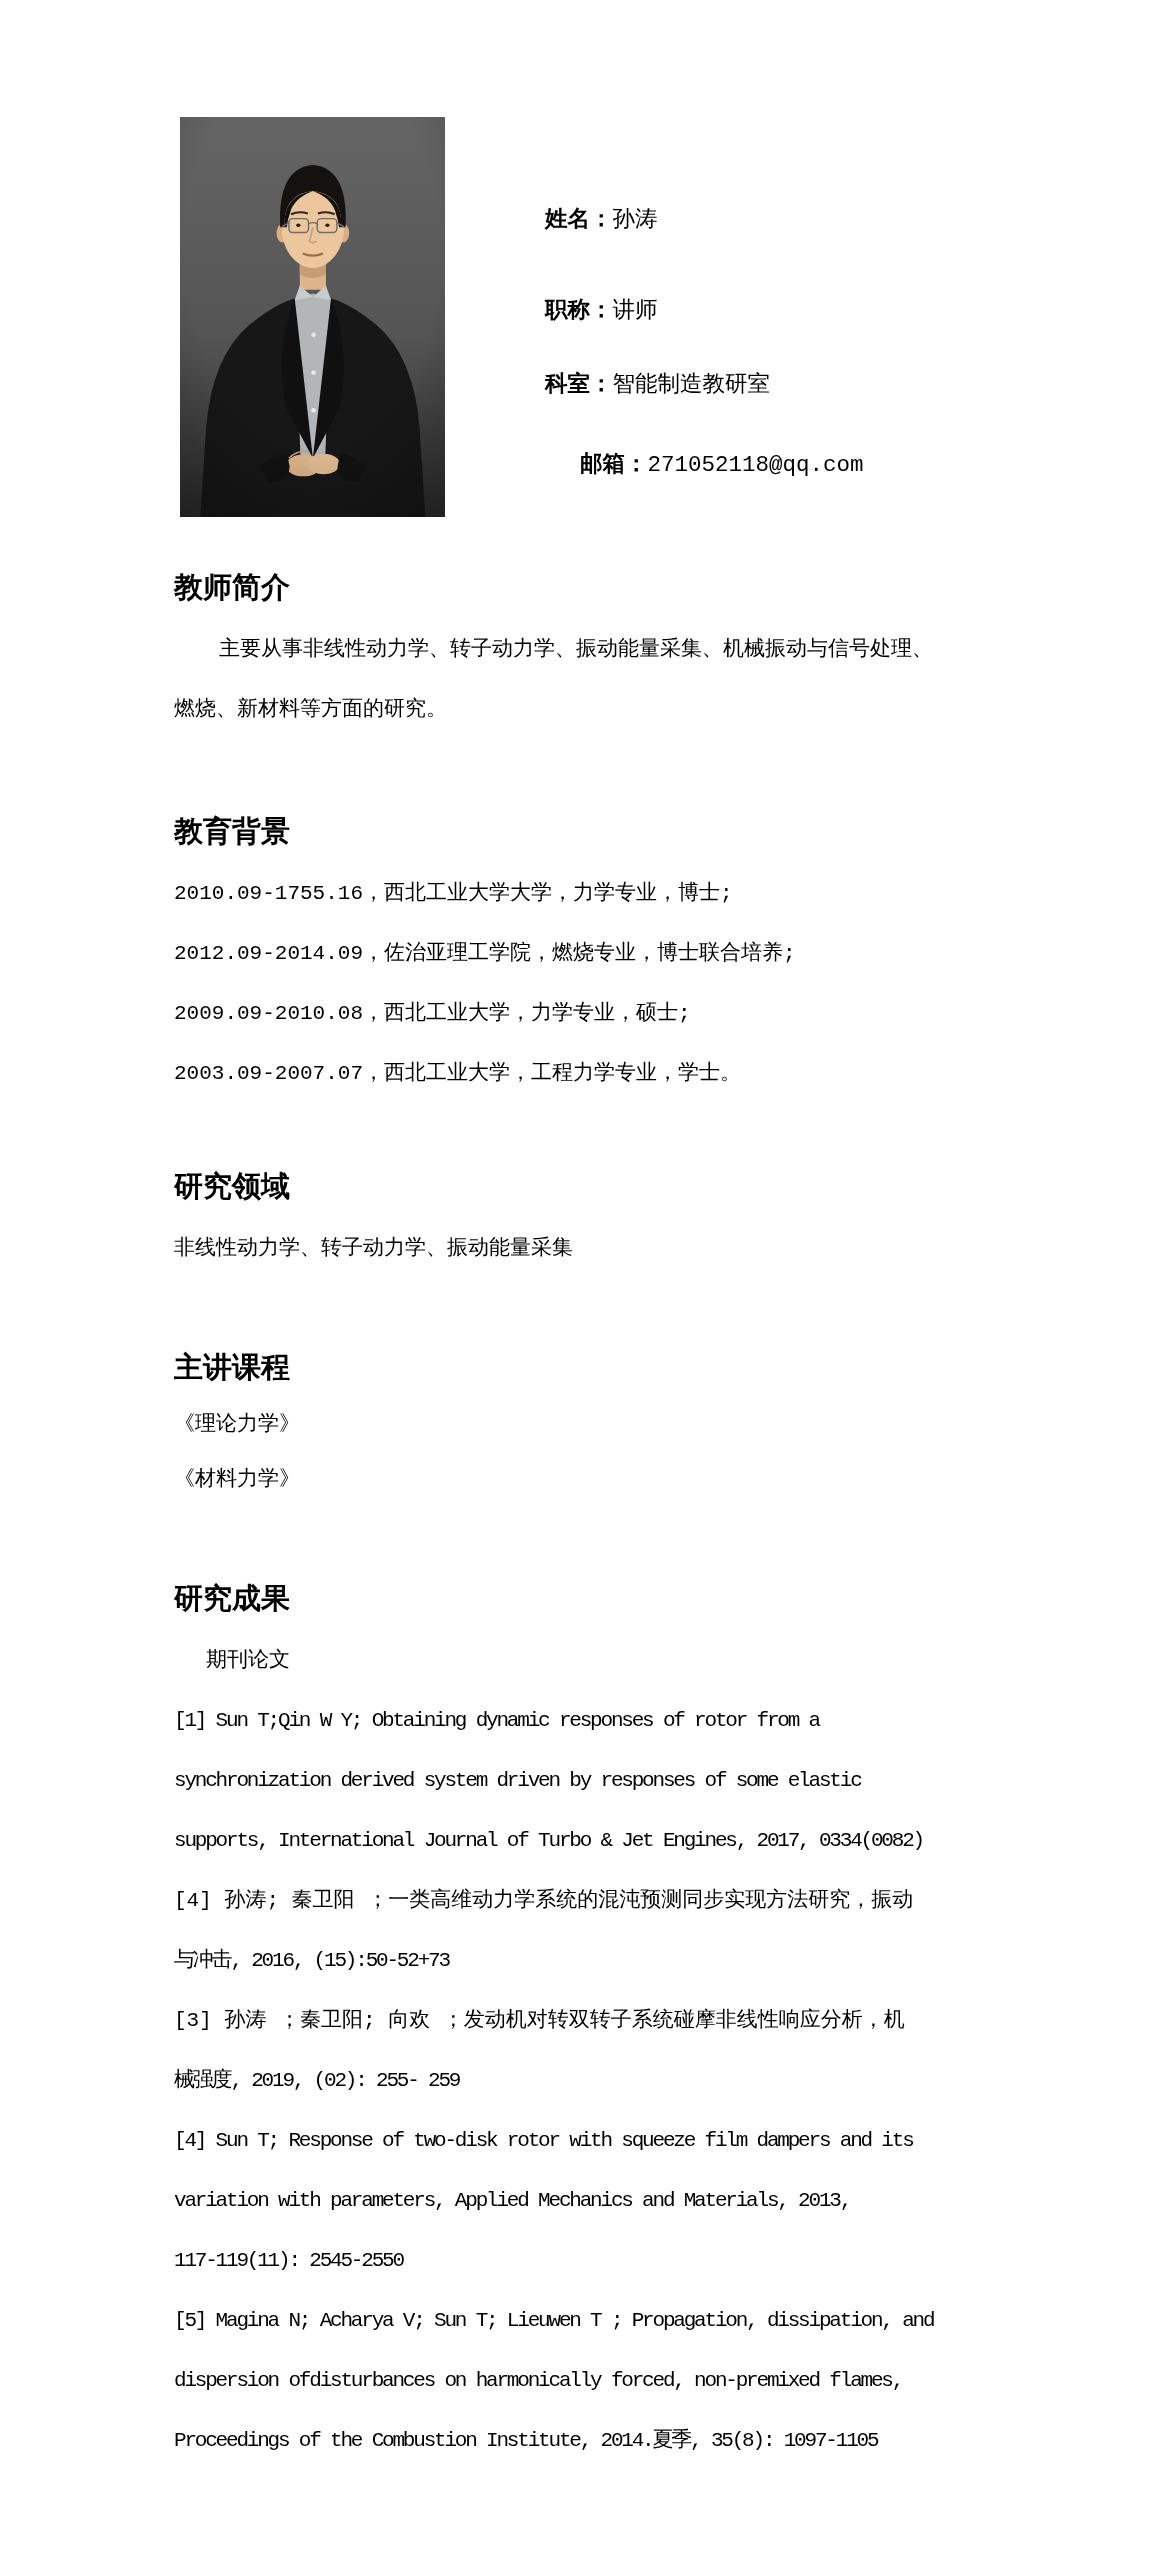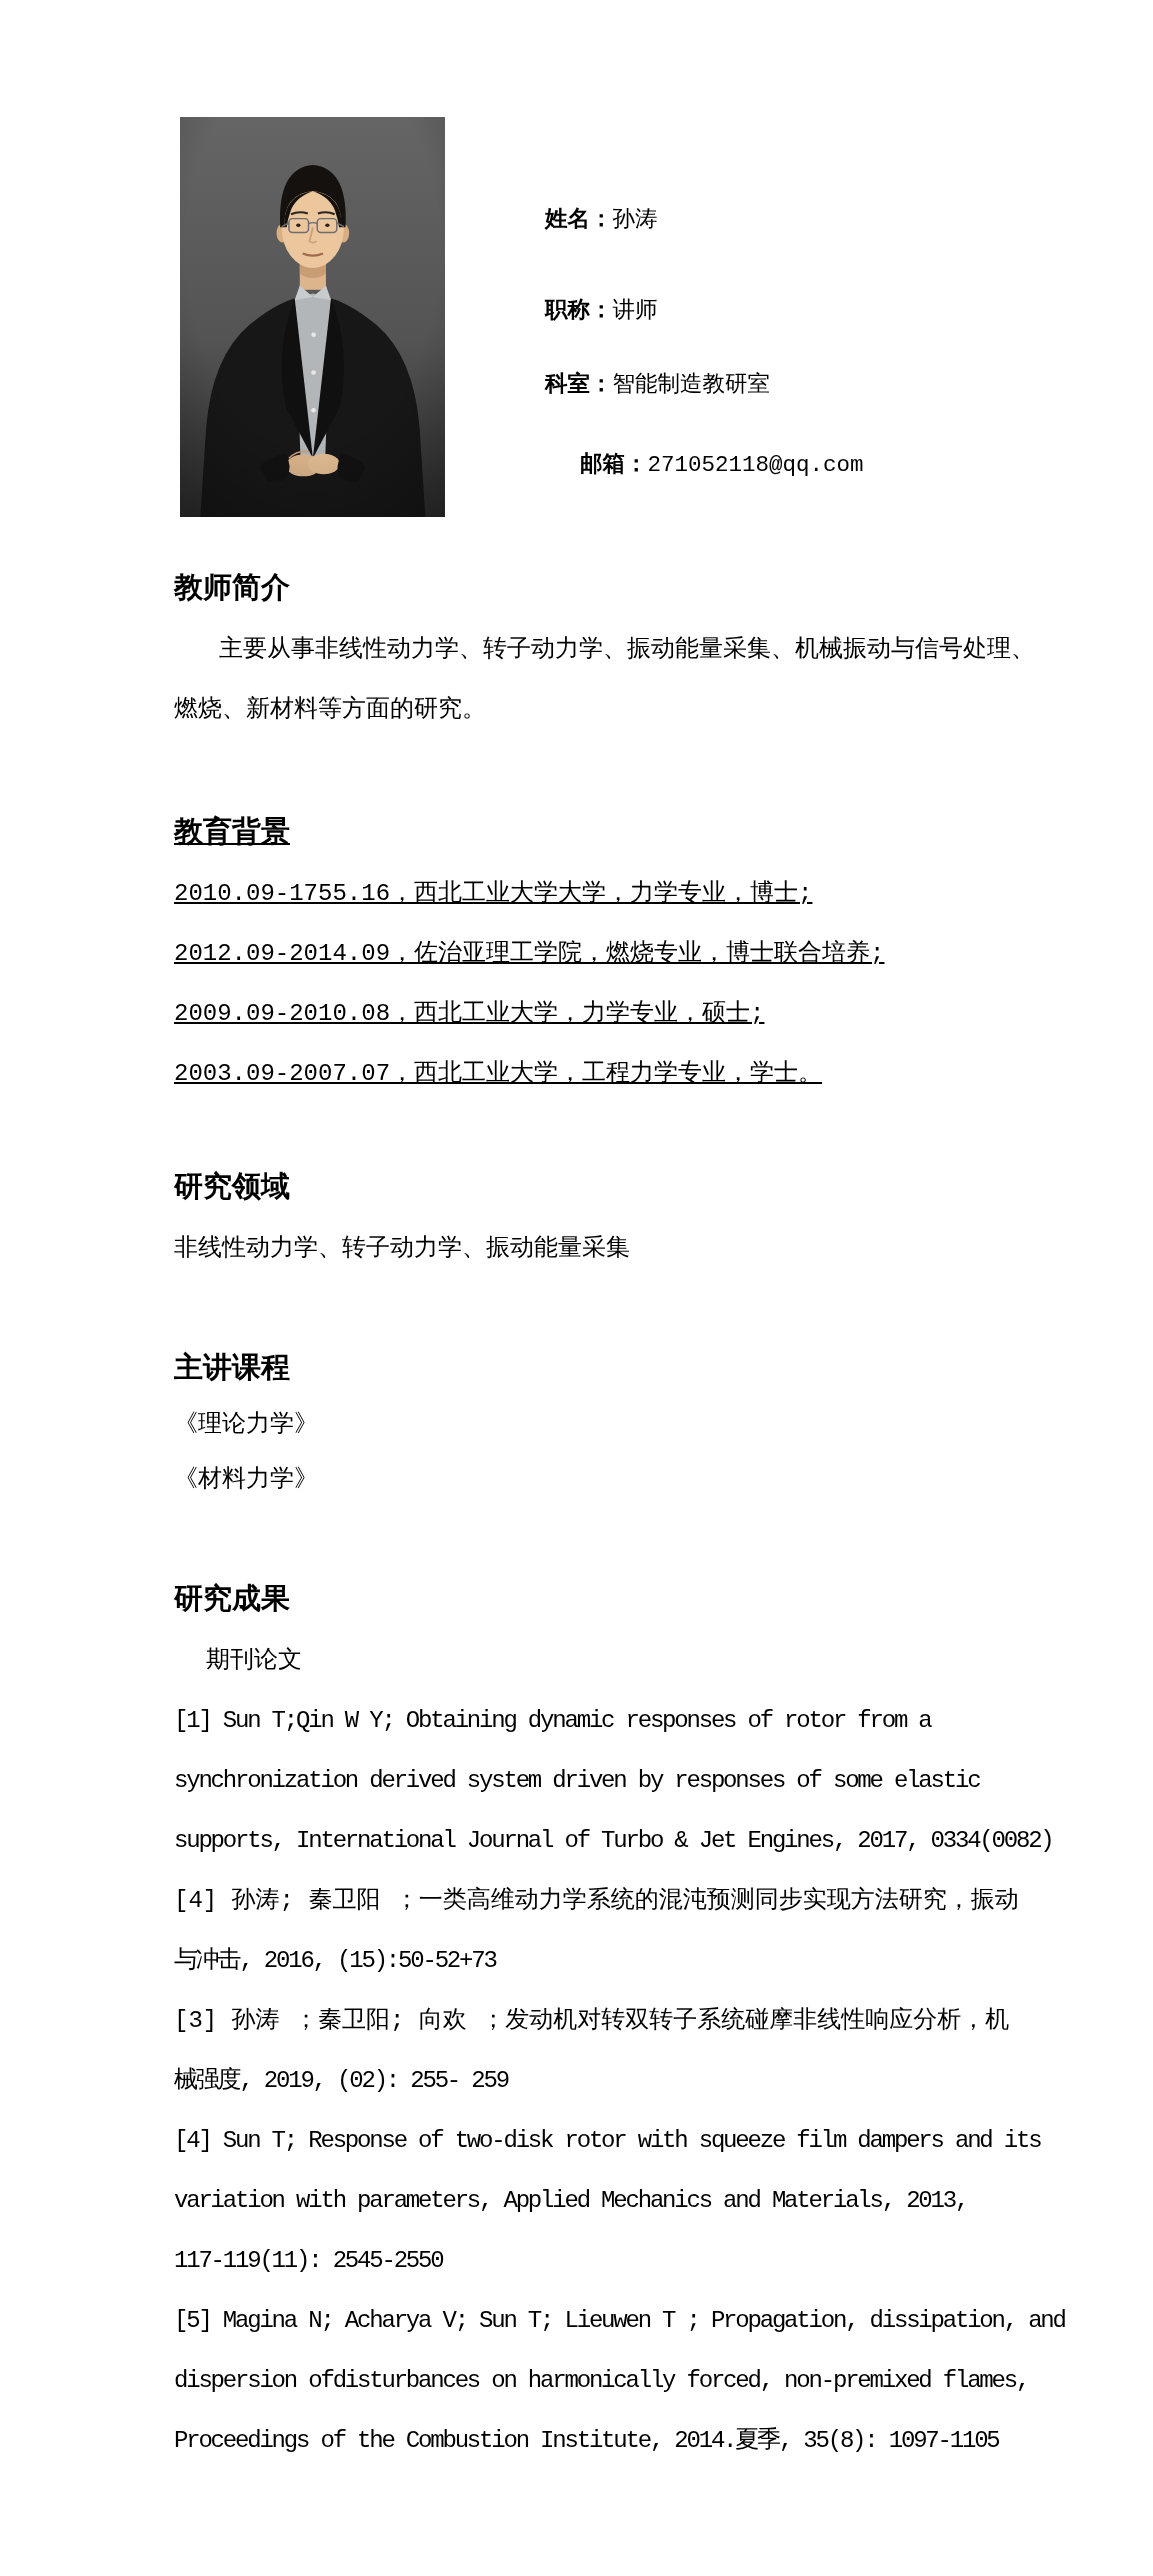"主要从事非线性动力学、转子动力学、振动能量采集、机械振动与信号处理、" .ln { font-size: 24px -> 21px }
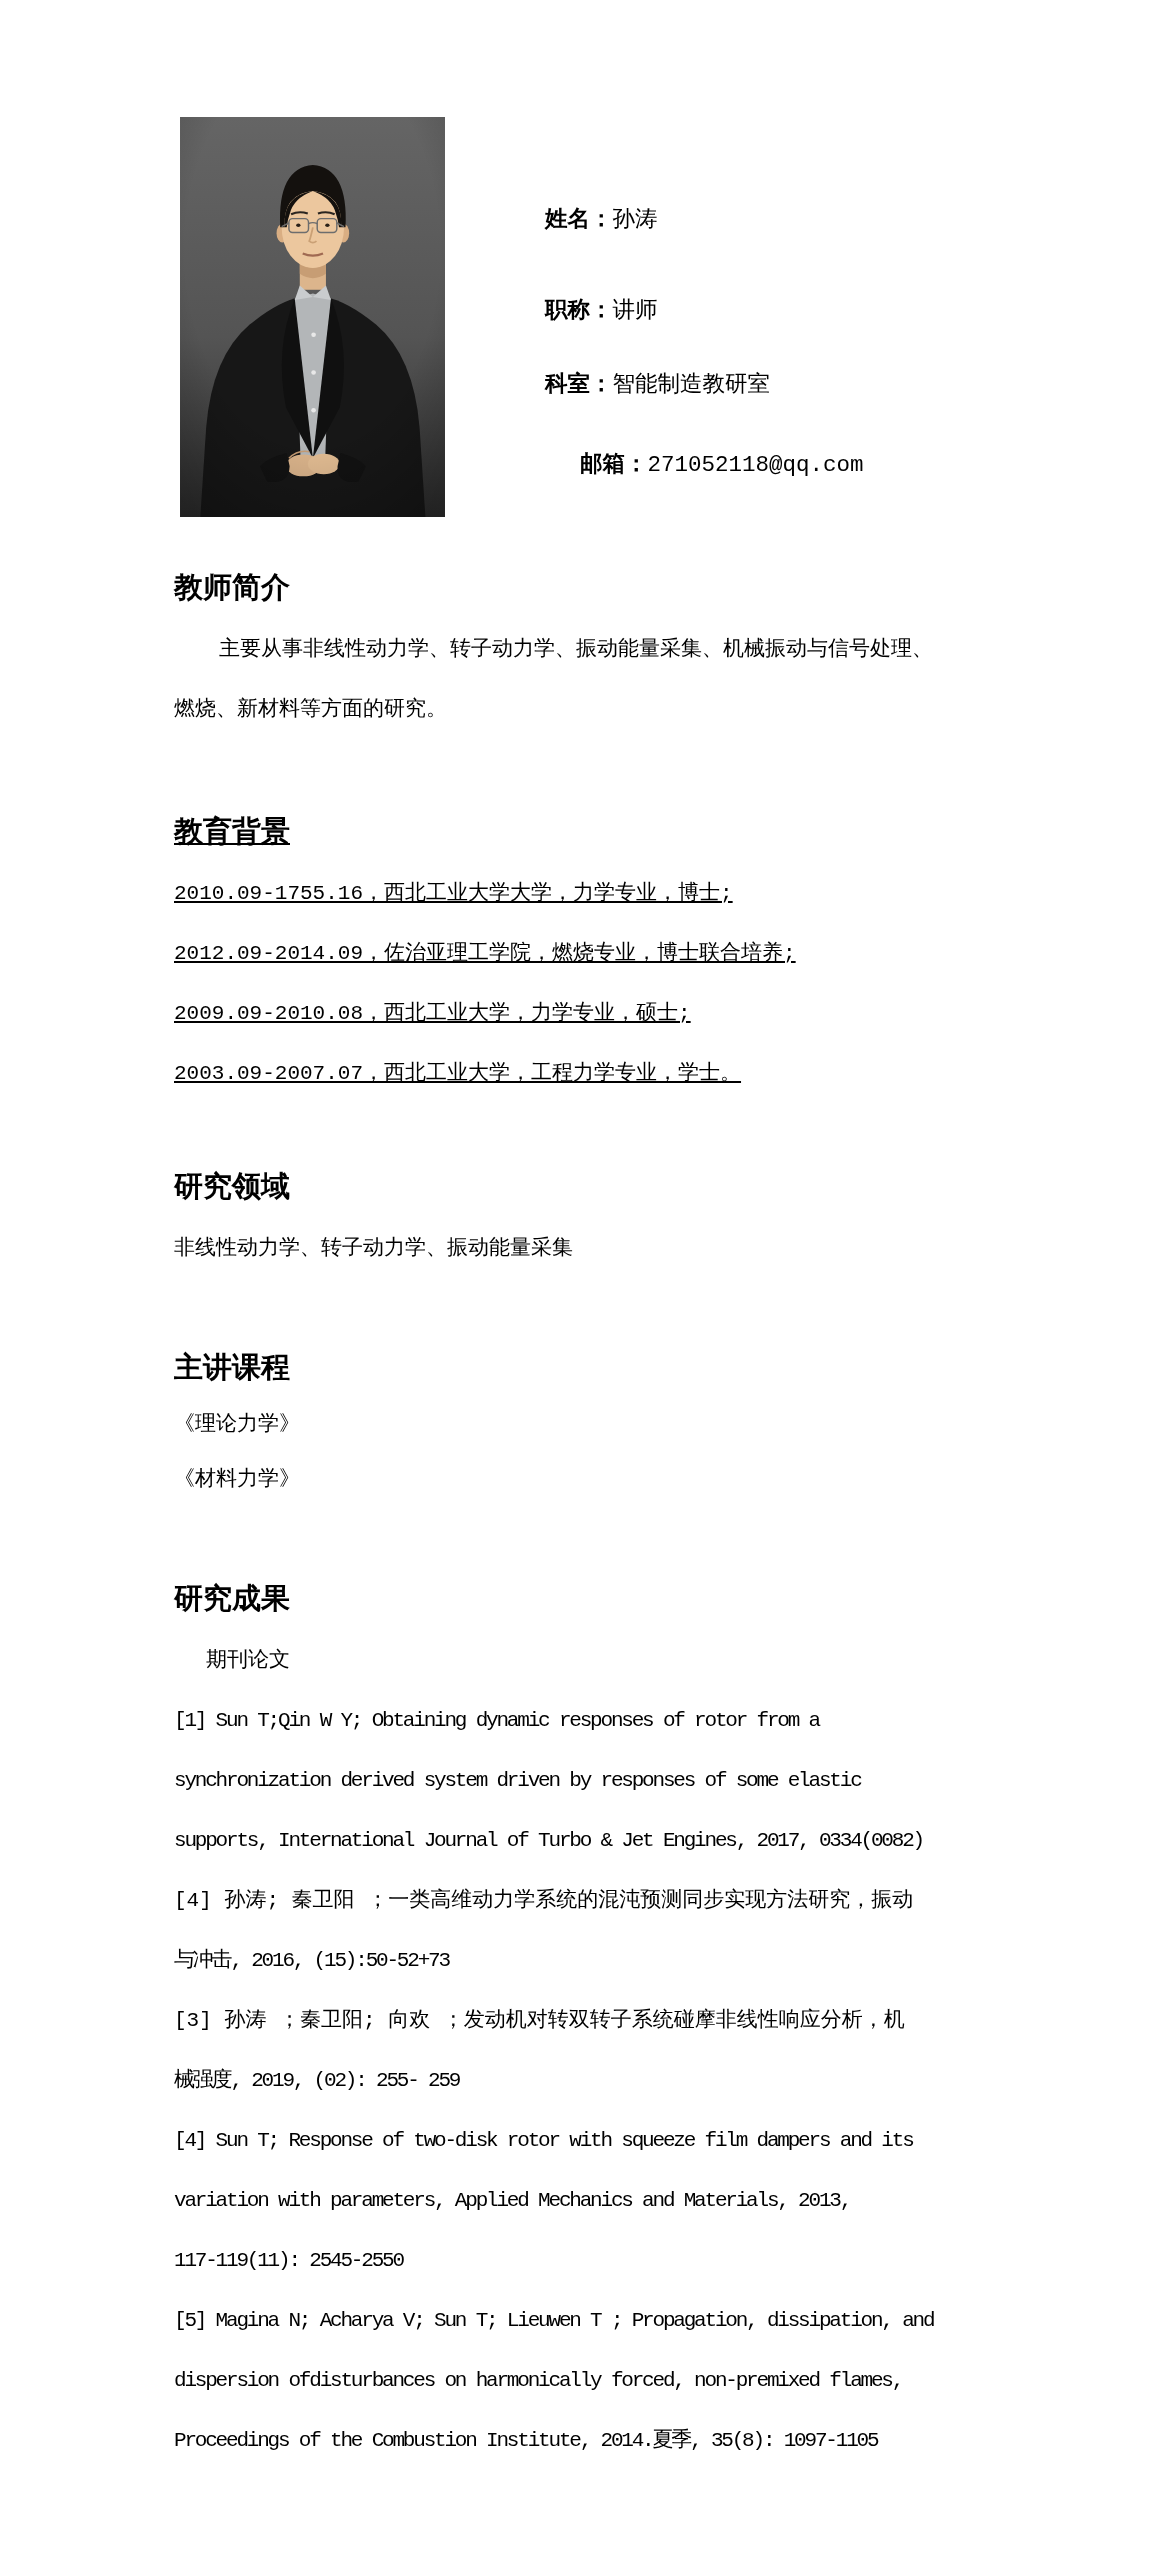"教育背景" .sec-edu { text-decoration: underline -> none }
